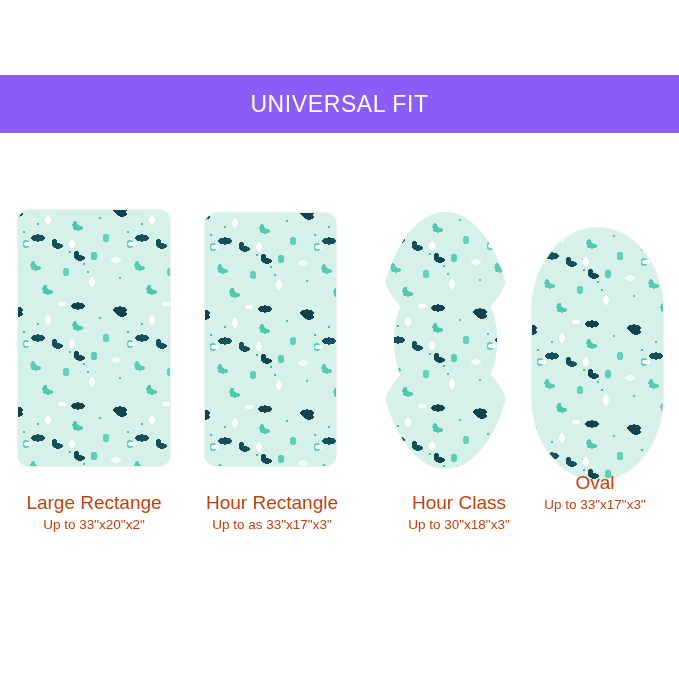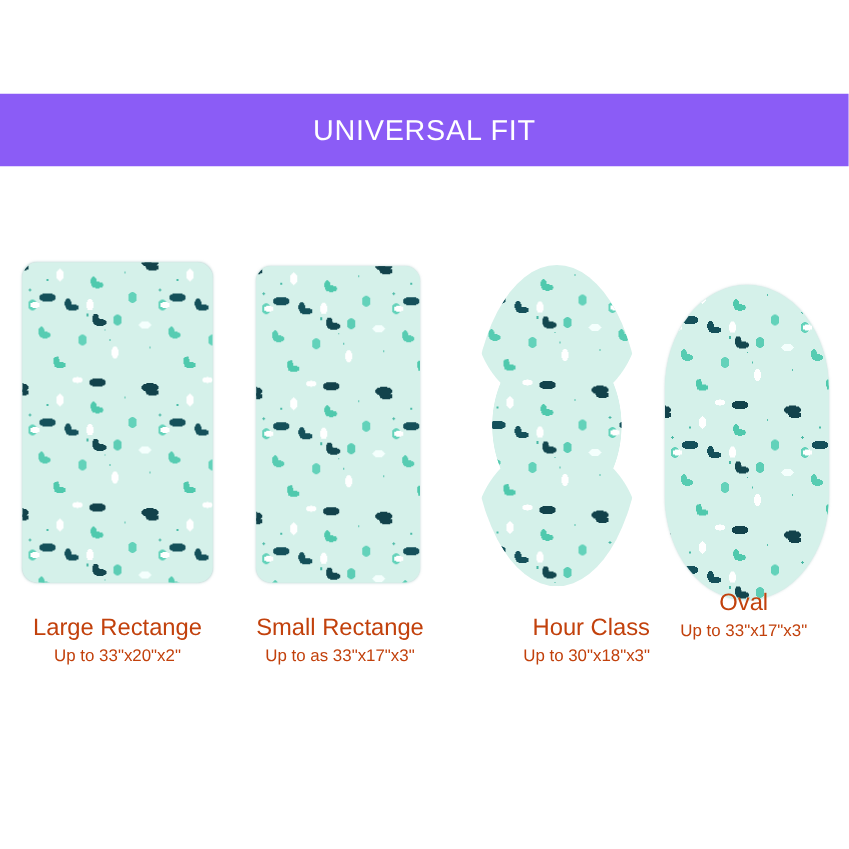"Small Rectange" div.name { text: Small Rectange -> Hour Rectangle }
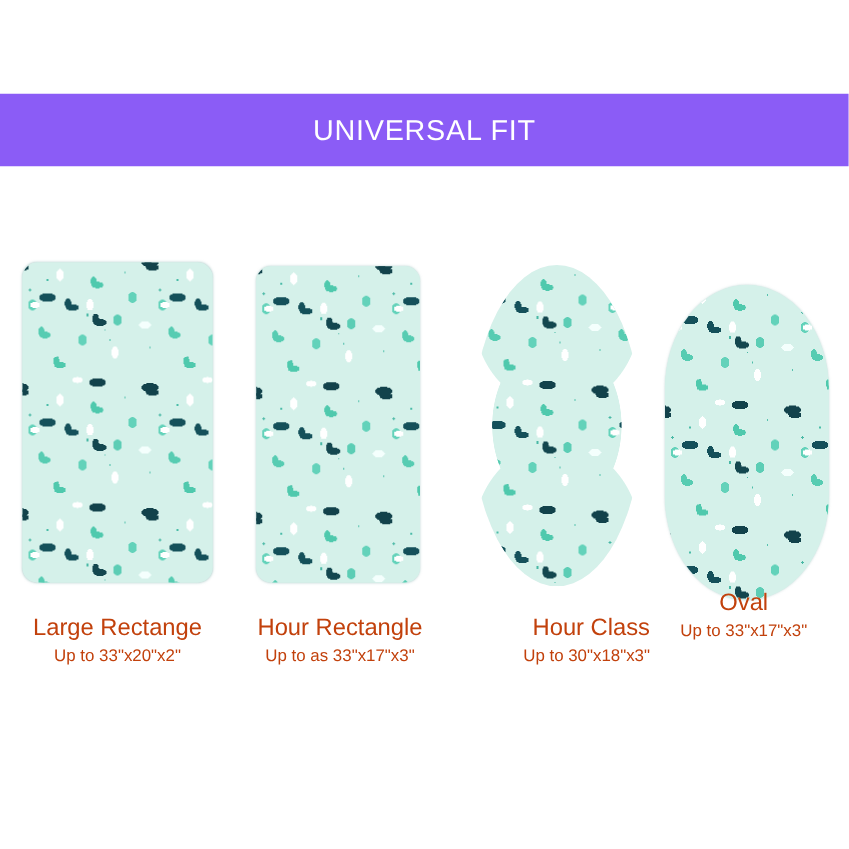"Hour Class" div.caption { left: 348px -> 373px; text-align: right -> none }
